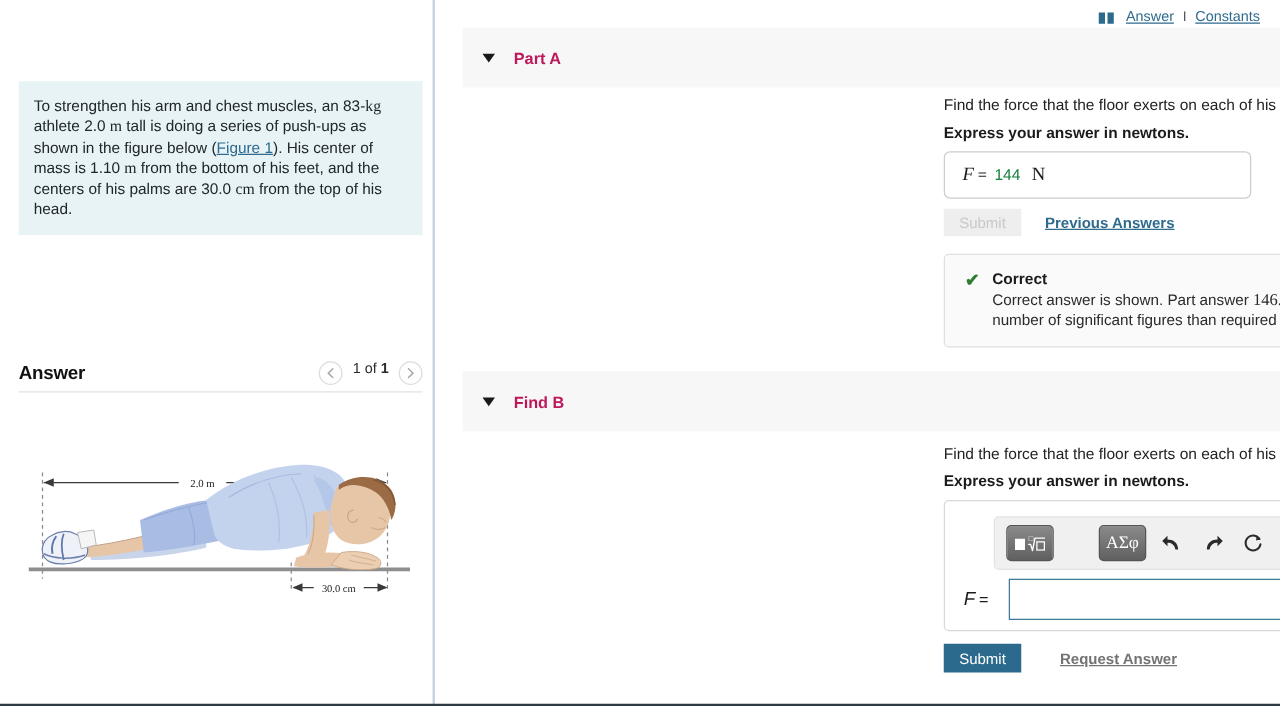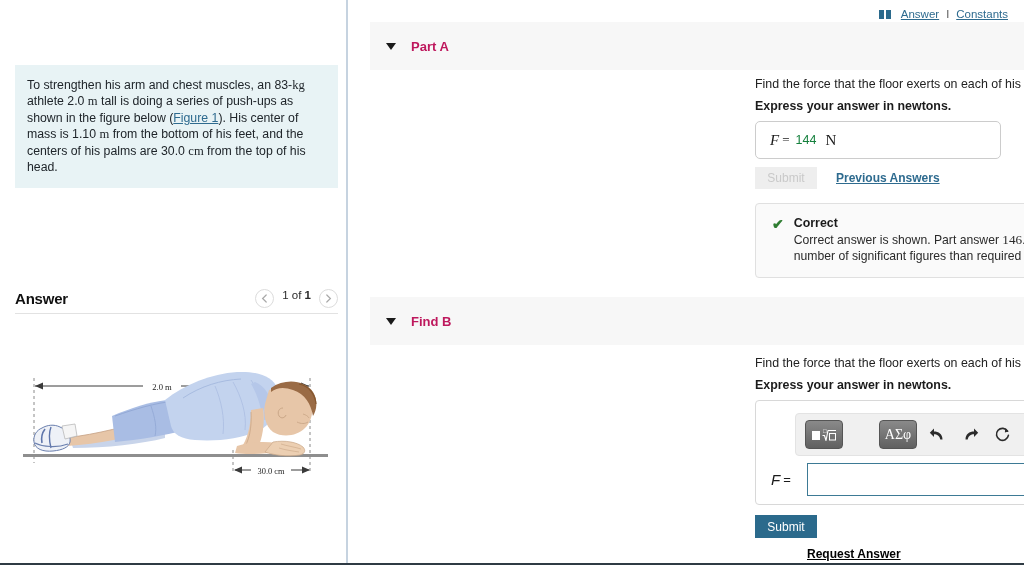"Request Answer" .link-request { color: #000000 -> #737373; left: 459px -> 500px; margin-top: 27px -> none }
